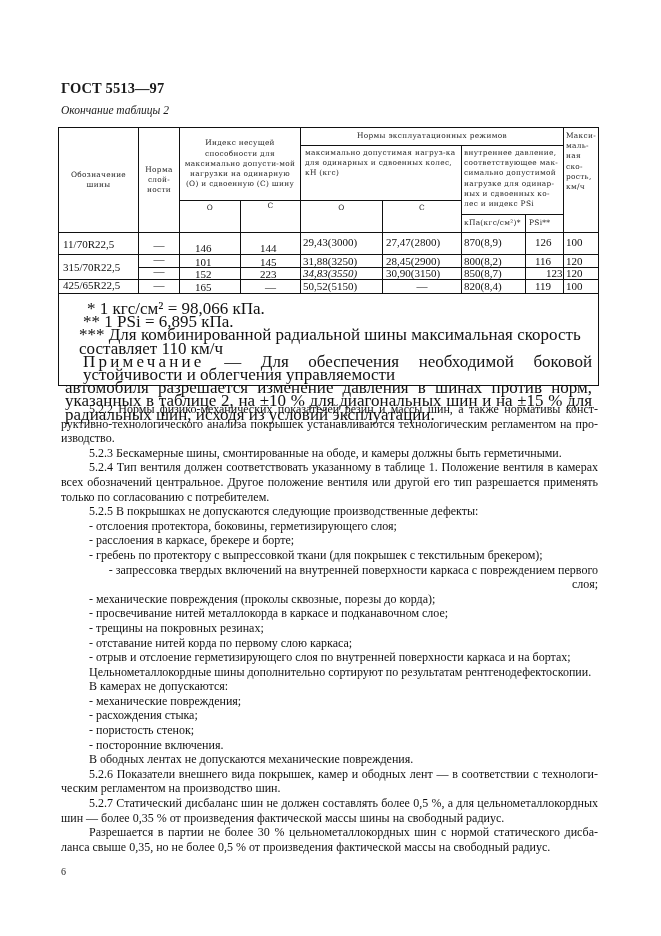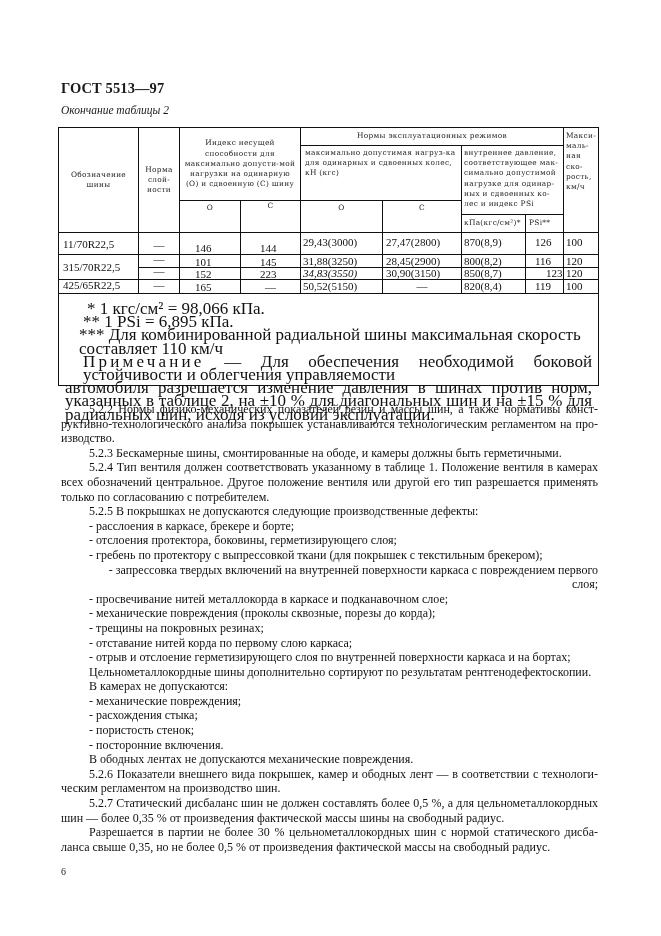"- расслоения в каркасе, брекере" p.li { order: before "- отслоения протектора, боковины," -> after "- отслоения протектора, боковины," }
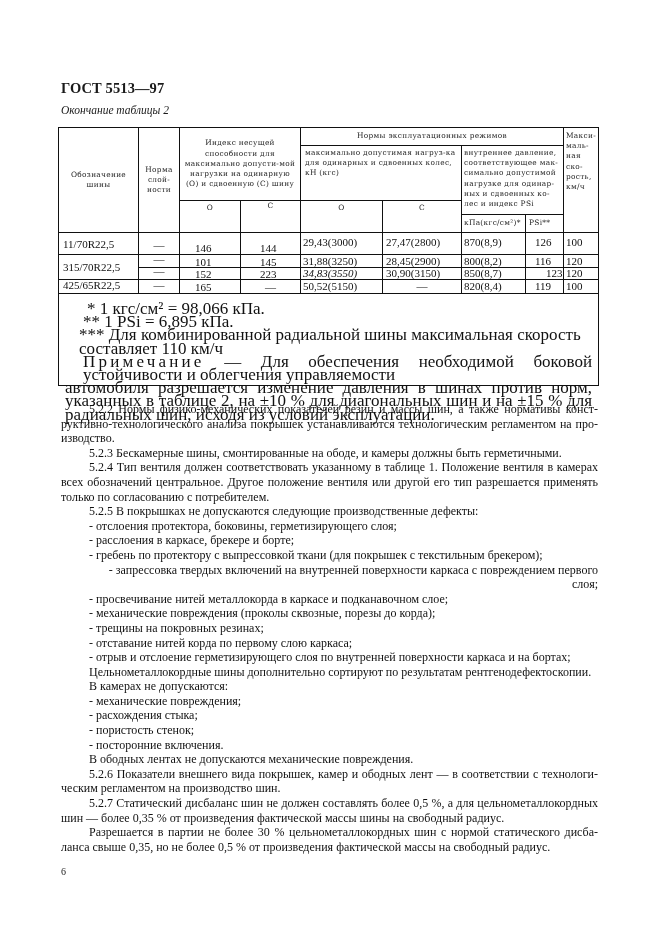"- просвечивание нитей металлокорда в" p.li { order: before "- механические повреждения (проколы" -> after "- механические повреждения (проколы" }
